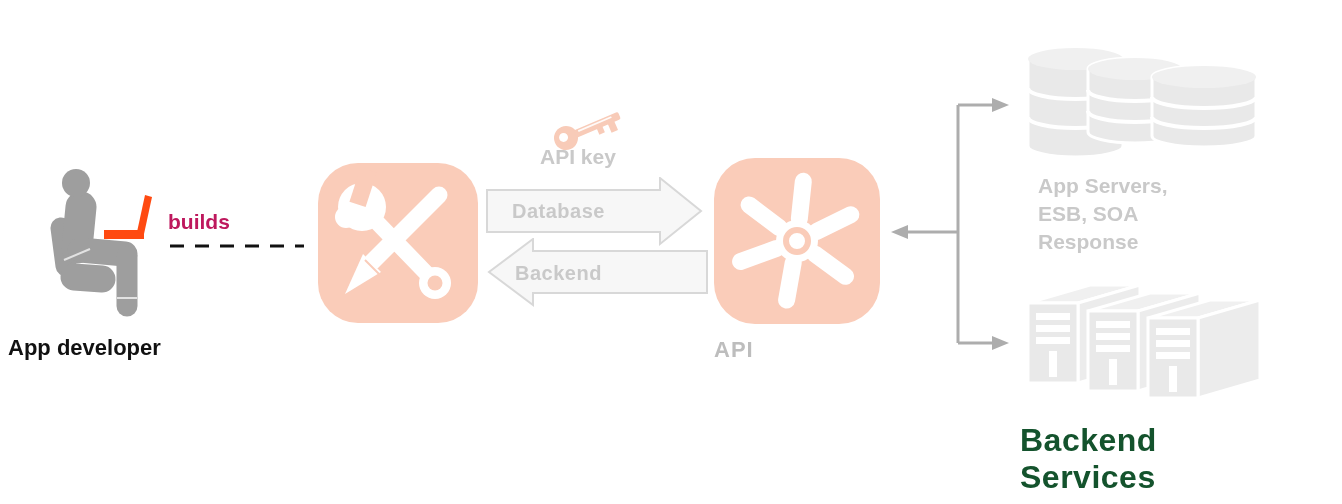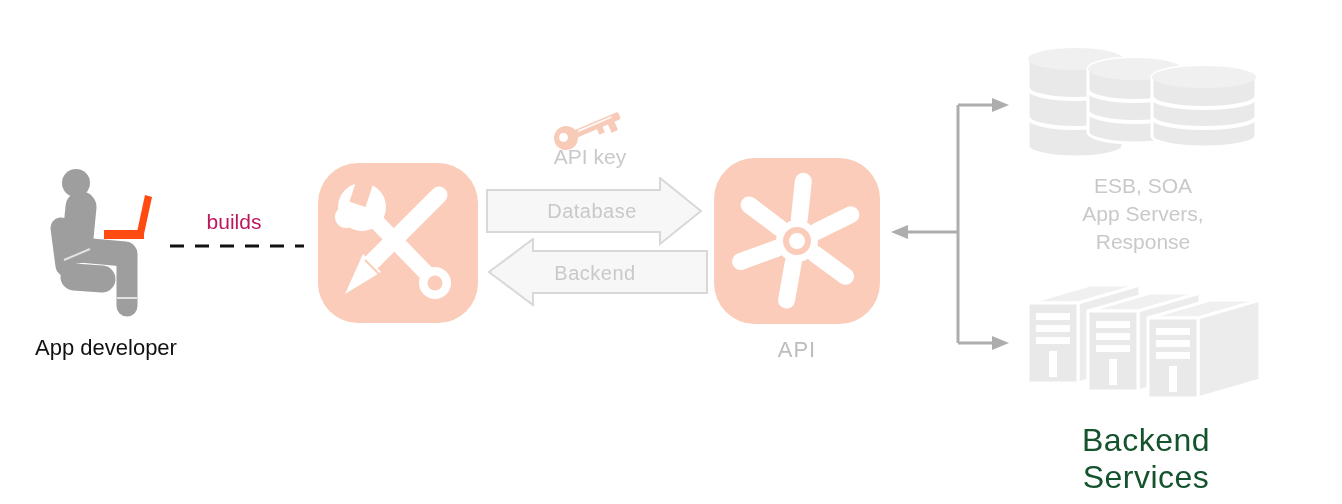"API key" .lbl { font-weight: normal -> bold; text-align: center -> none }
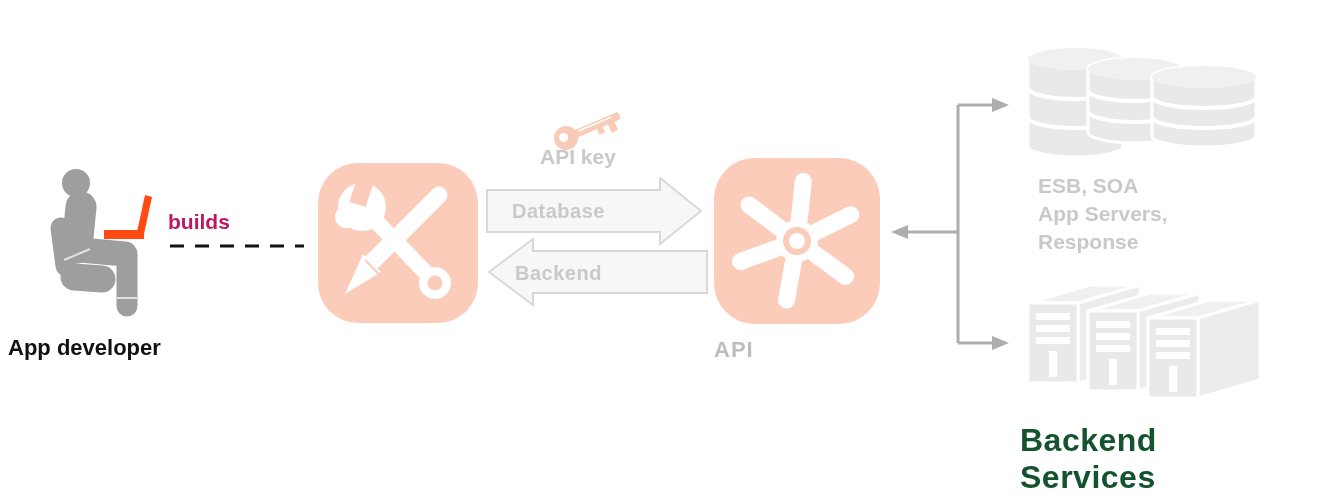"ESB, SOA" span { order: before "App Servers," -> after "App Servers," }
